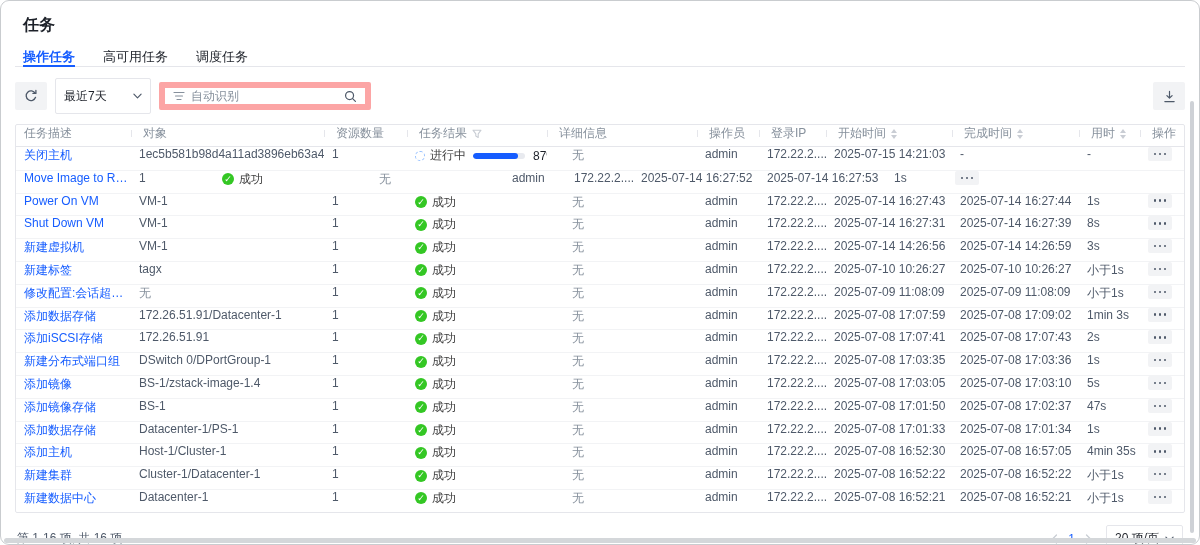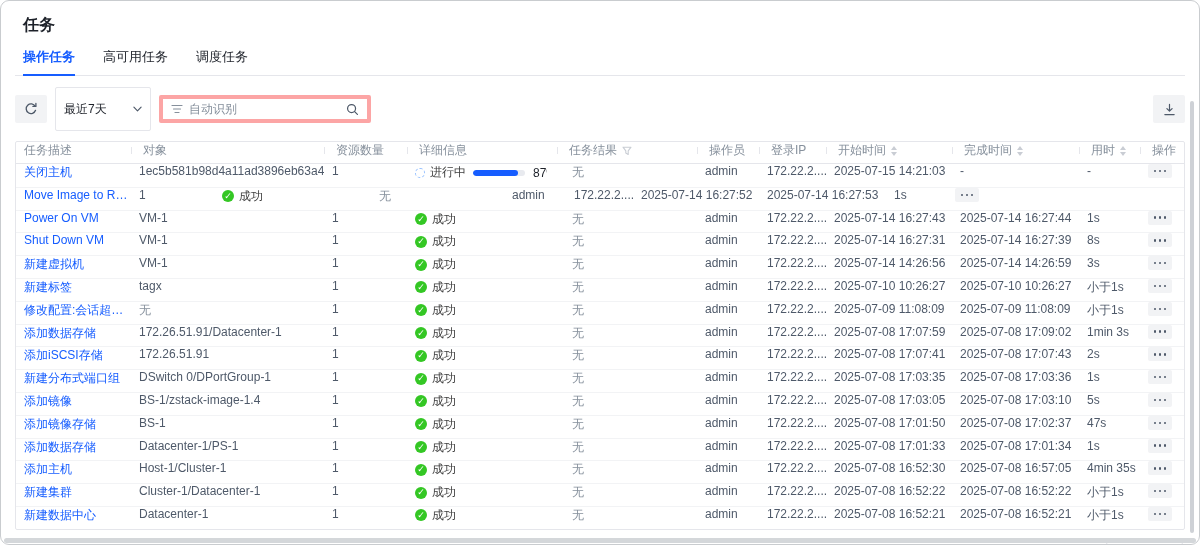"操作任务" .tab { padding-bottom: 9px -> 0 }
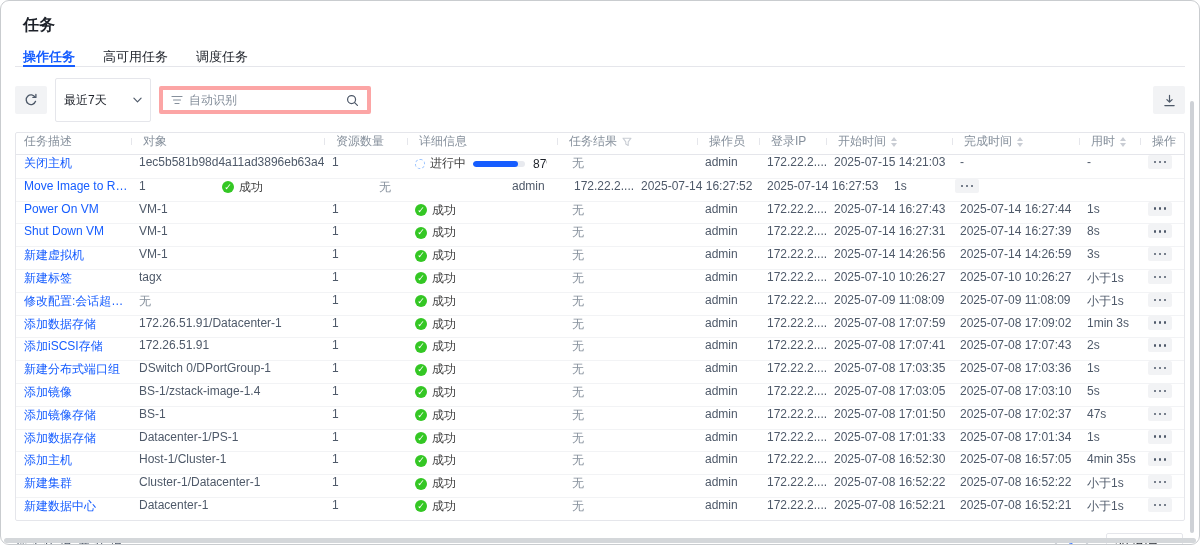"最近7天" .select-box { height: 44px -> 36px }
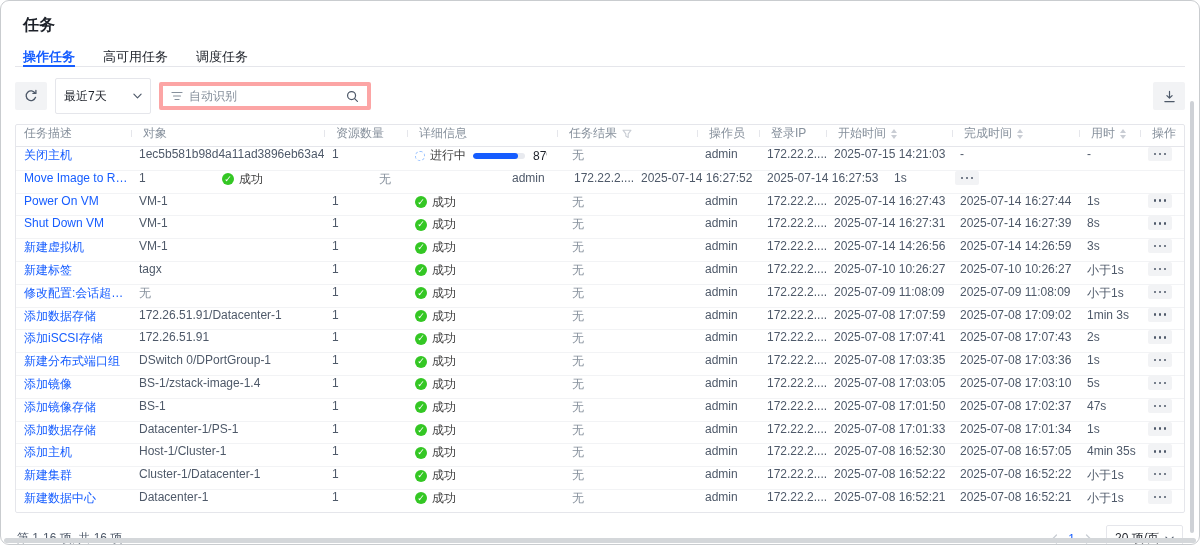"自动识别" .search-box { border: 4px solid #fca5a5 -> 6px solid #fca5a5 }
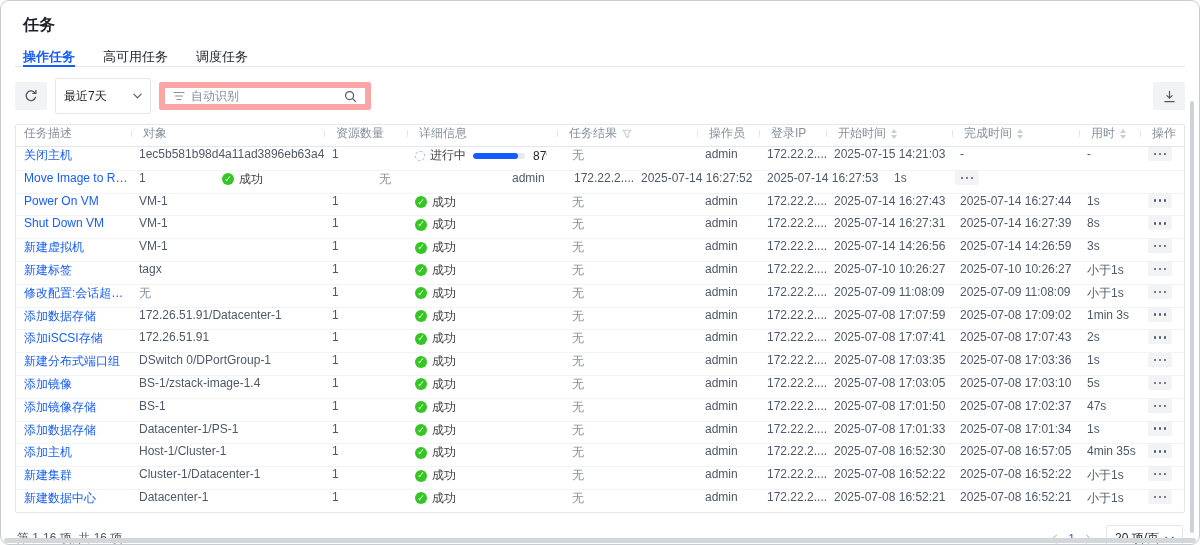"详细信息" div.th { order: before "任务结果" -> after "任务结果" }
